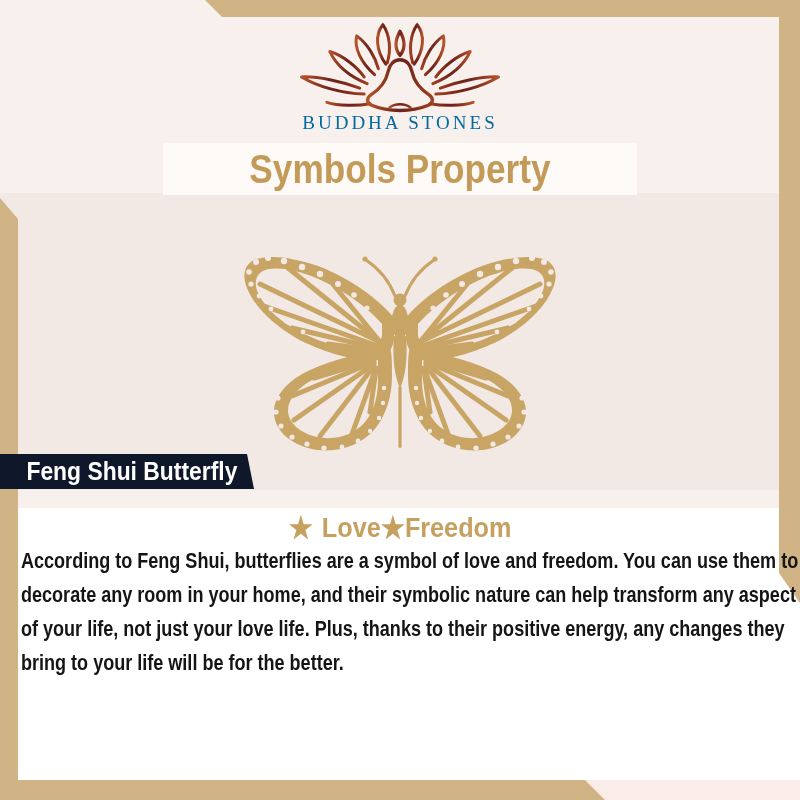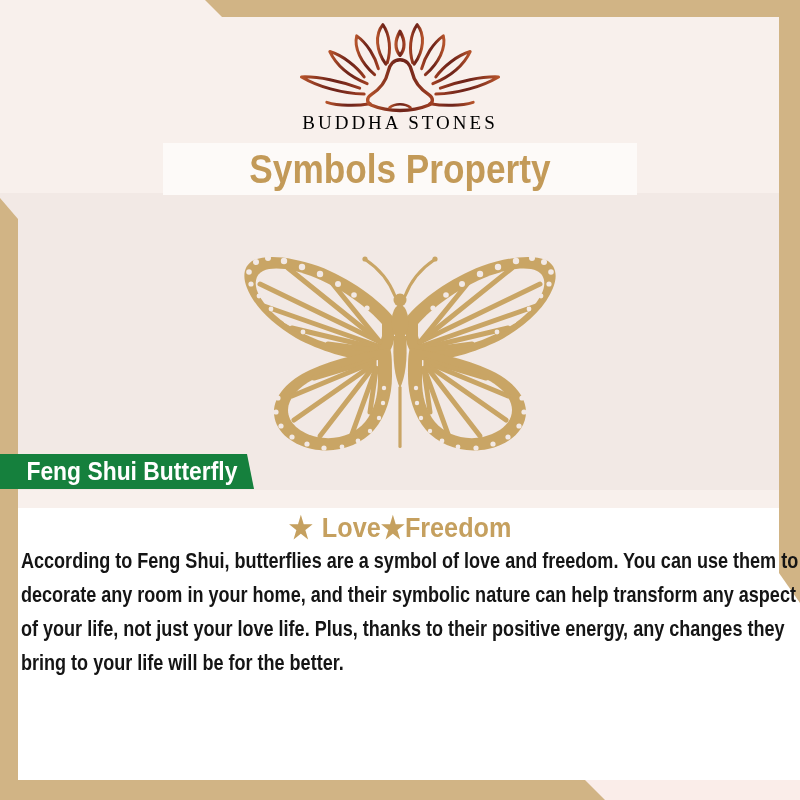"BUDDHA STONES" .brand-name { color: #000000 -> #0369a1 }
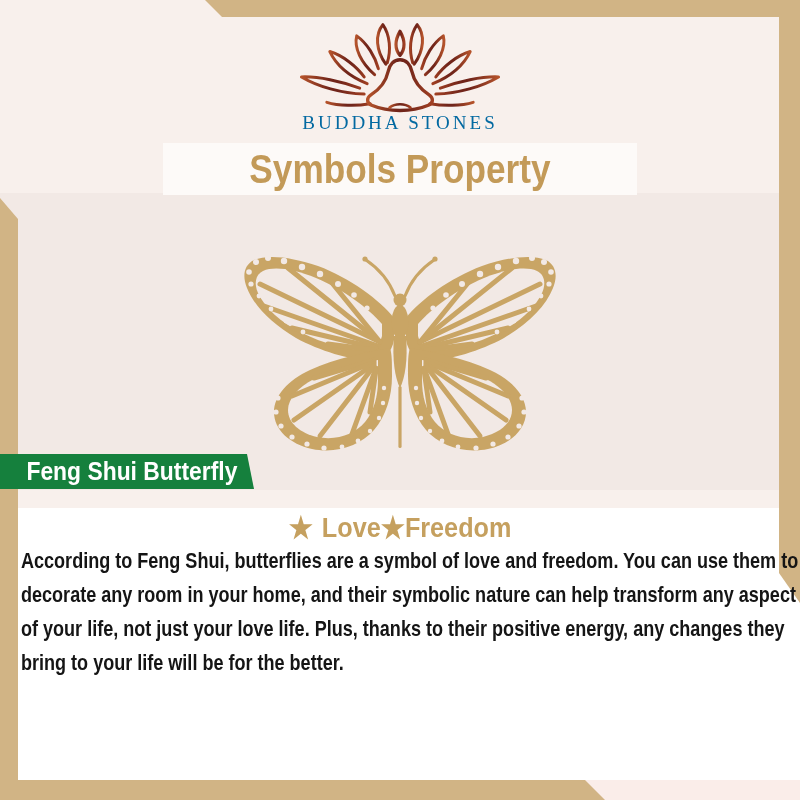"Feng Shui Butterfly" .banner { background: #15803d -> #0f172a }
